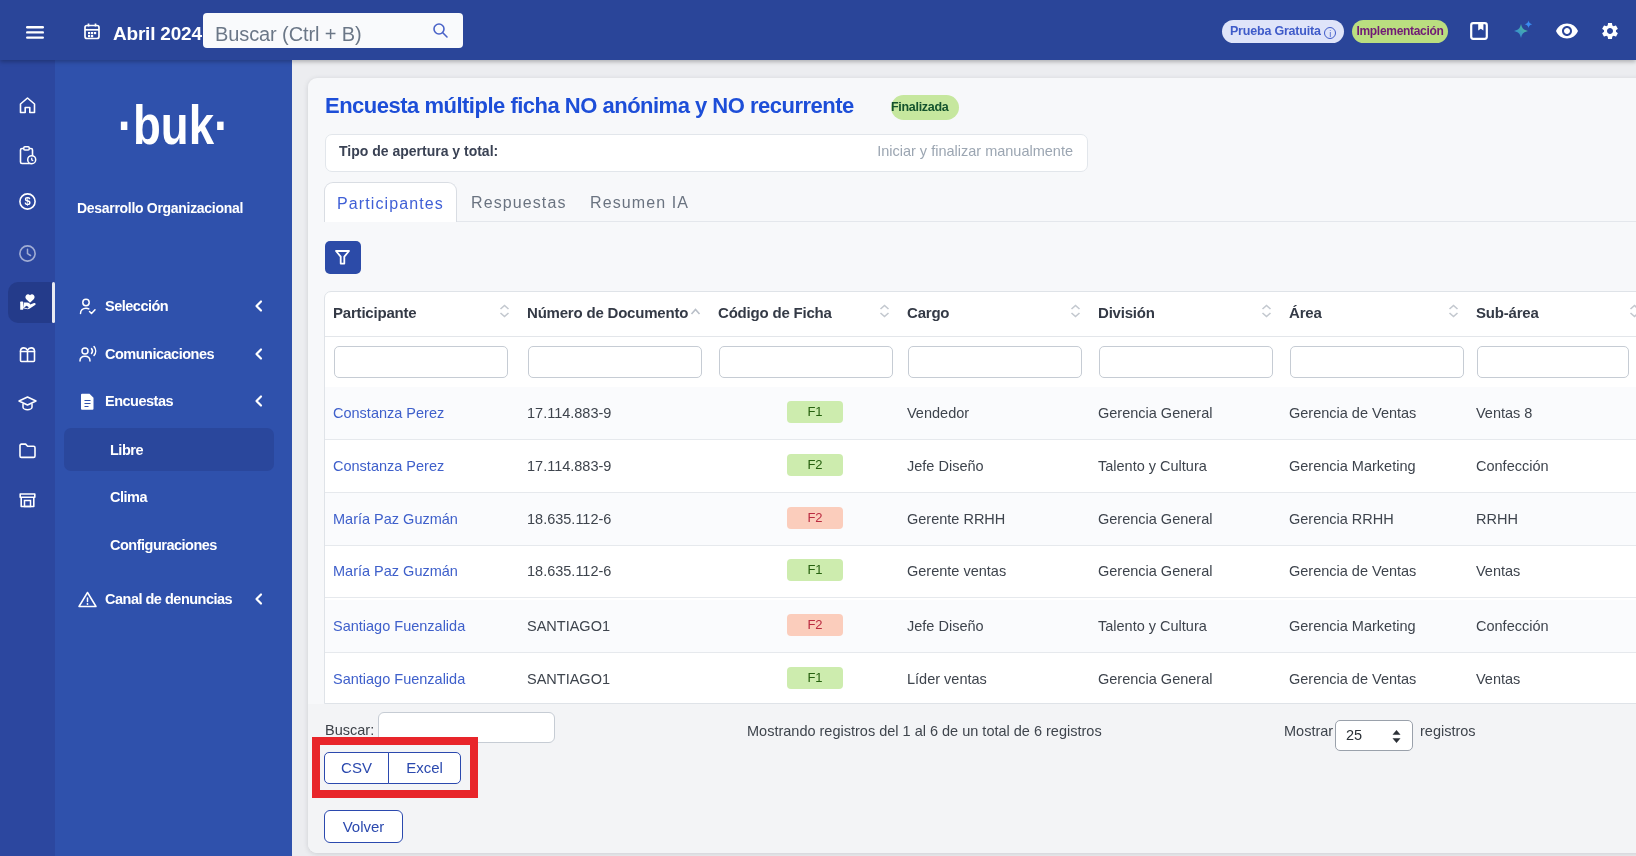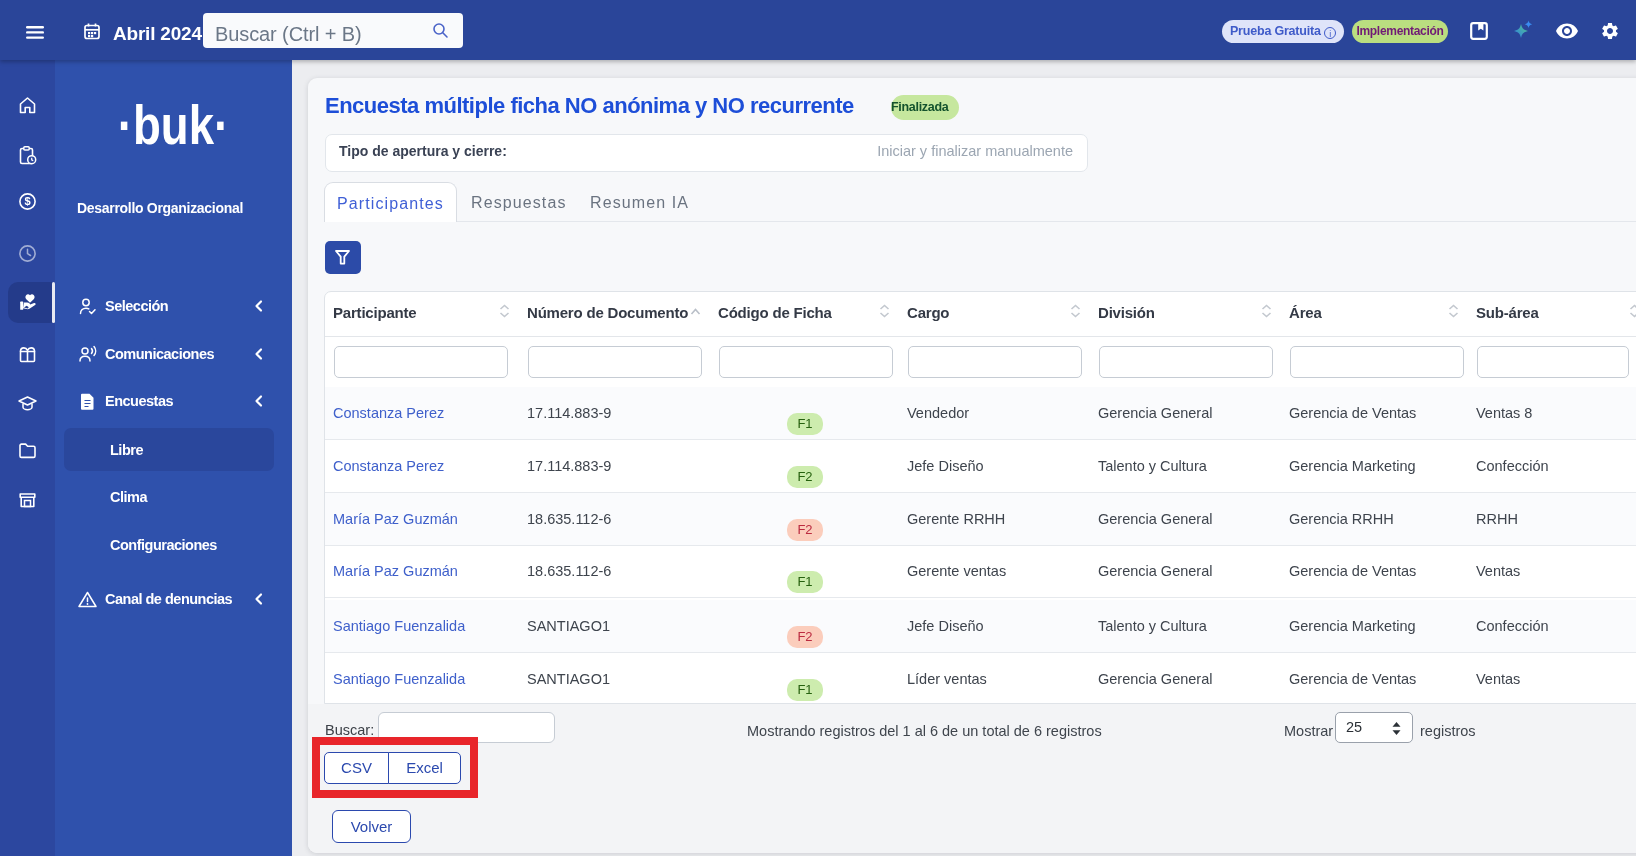"Tipo de apertura y cierre:" span.l { text: cierre -> total }
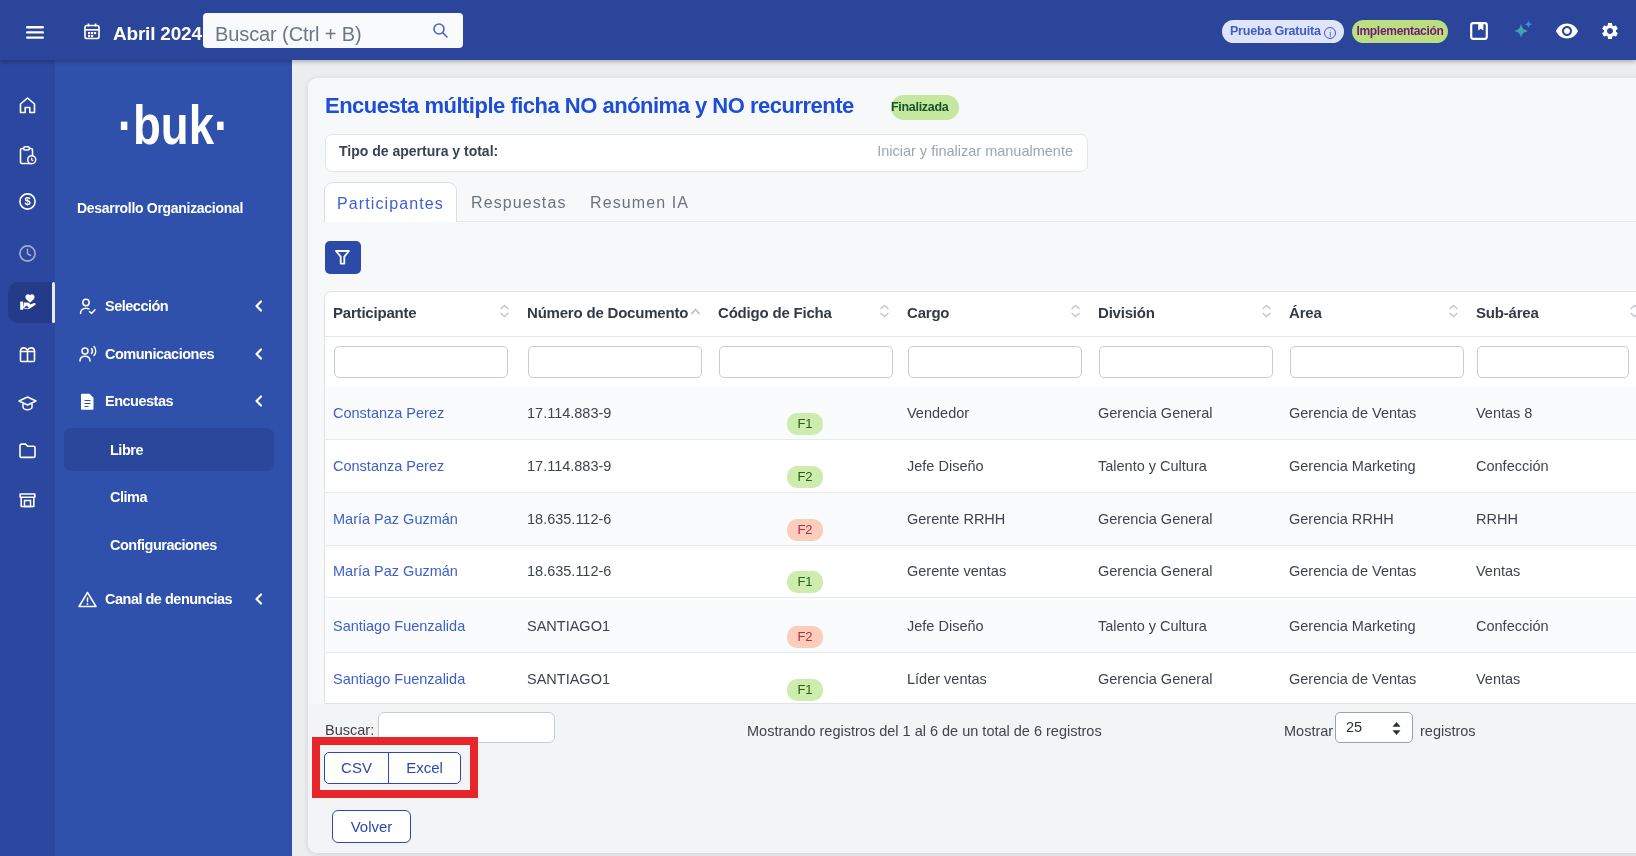"F1" .fpill { border-radius: 10px -> 4px; margin-top: 12px -> none; width: 36px -> 56px }
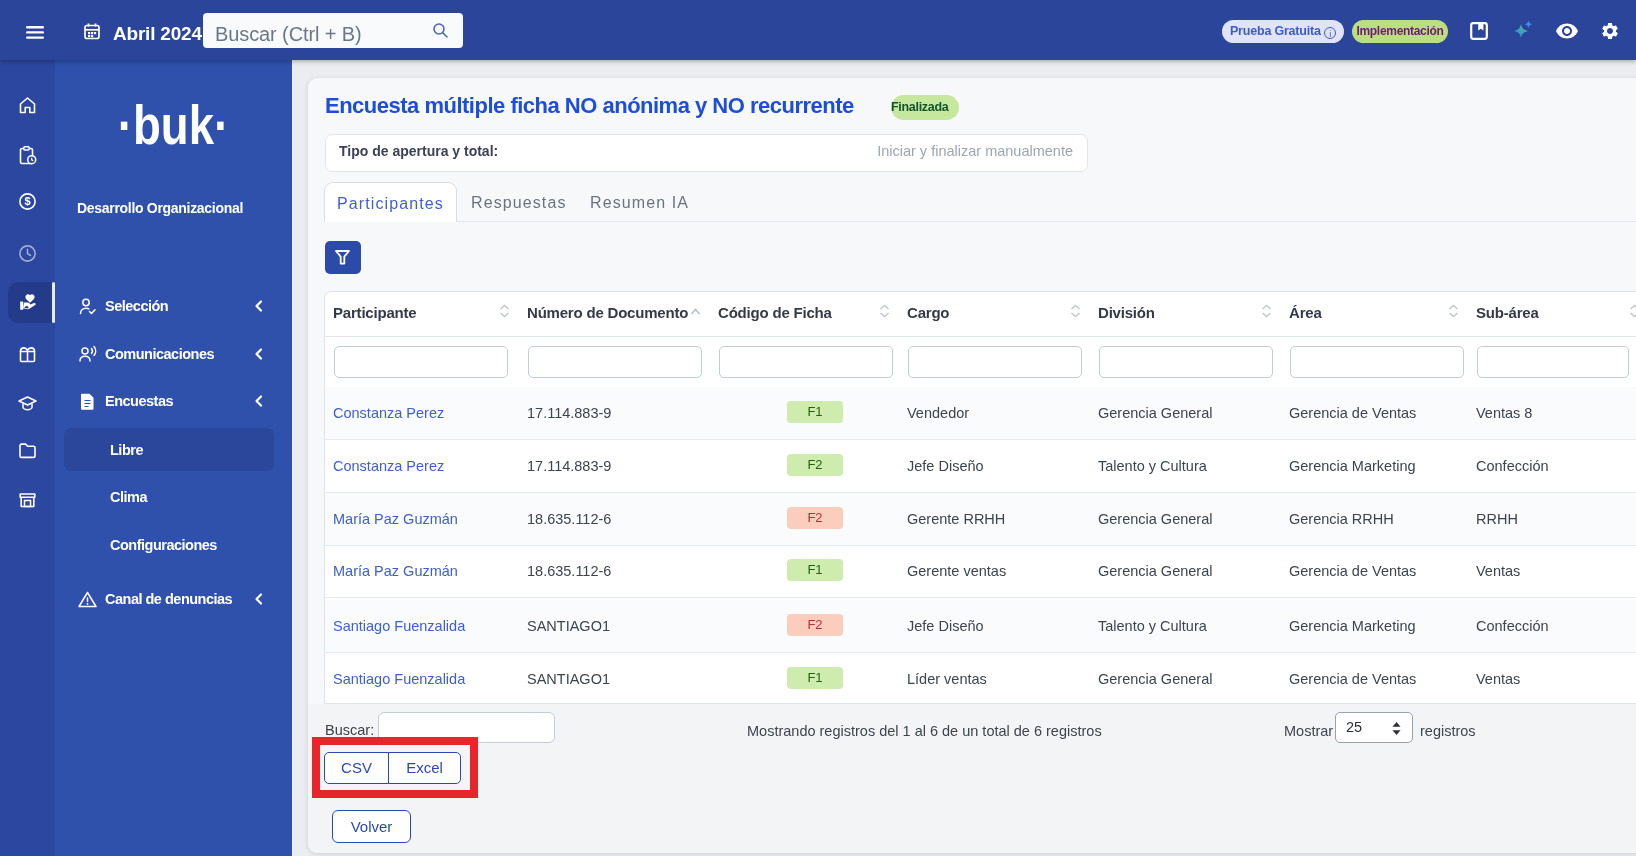"25" .sel25 { top: 8px -> 16px }
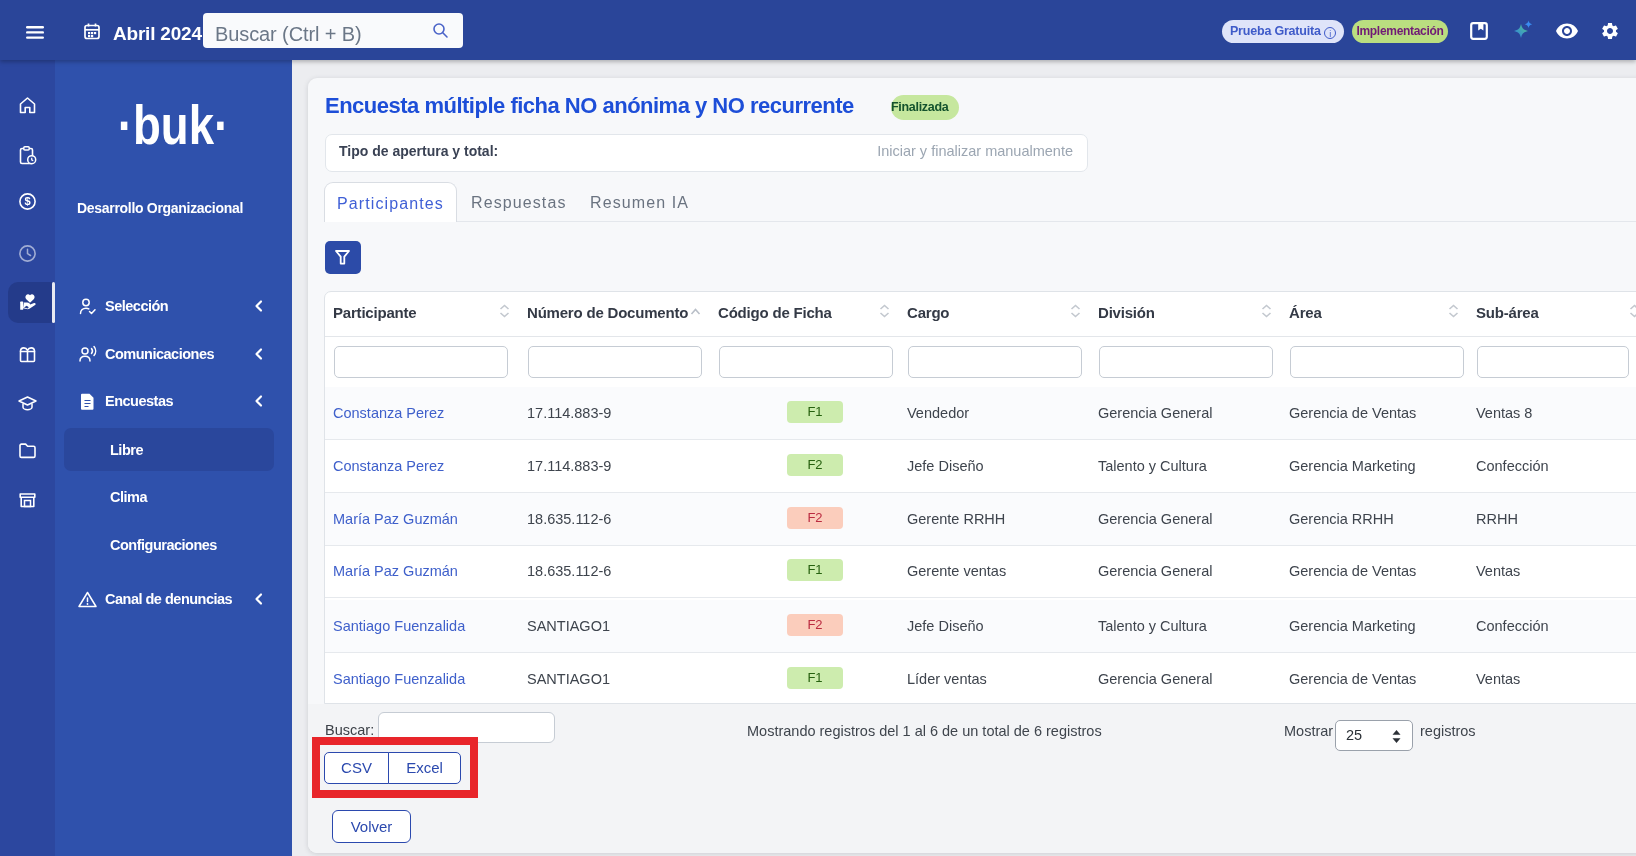"Volver" .volver { margin-left: 8px -> none }
